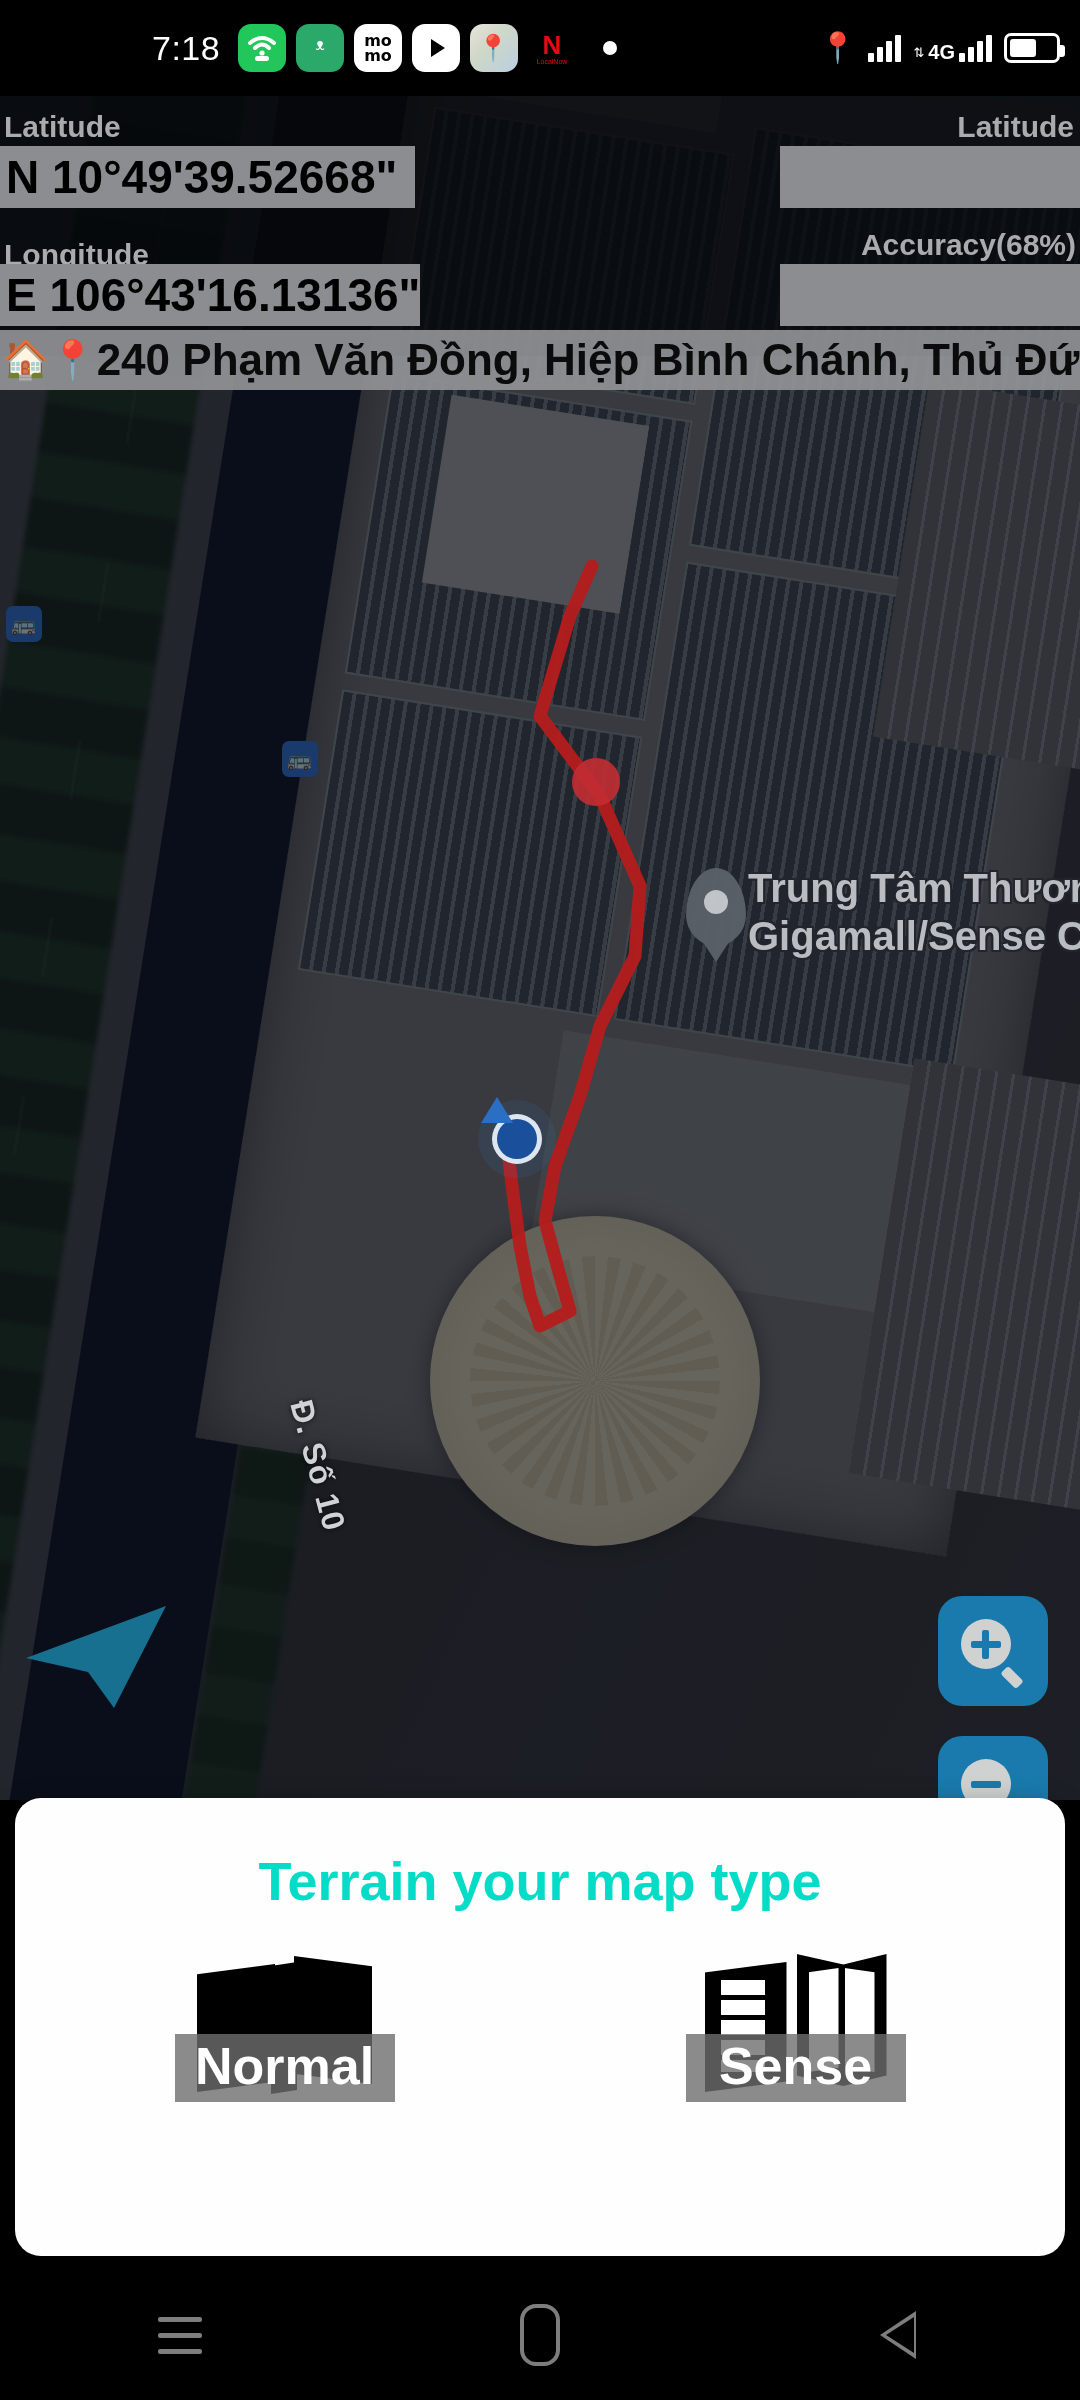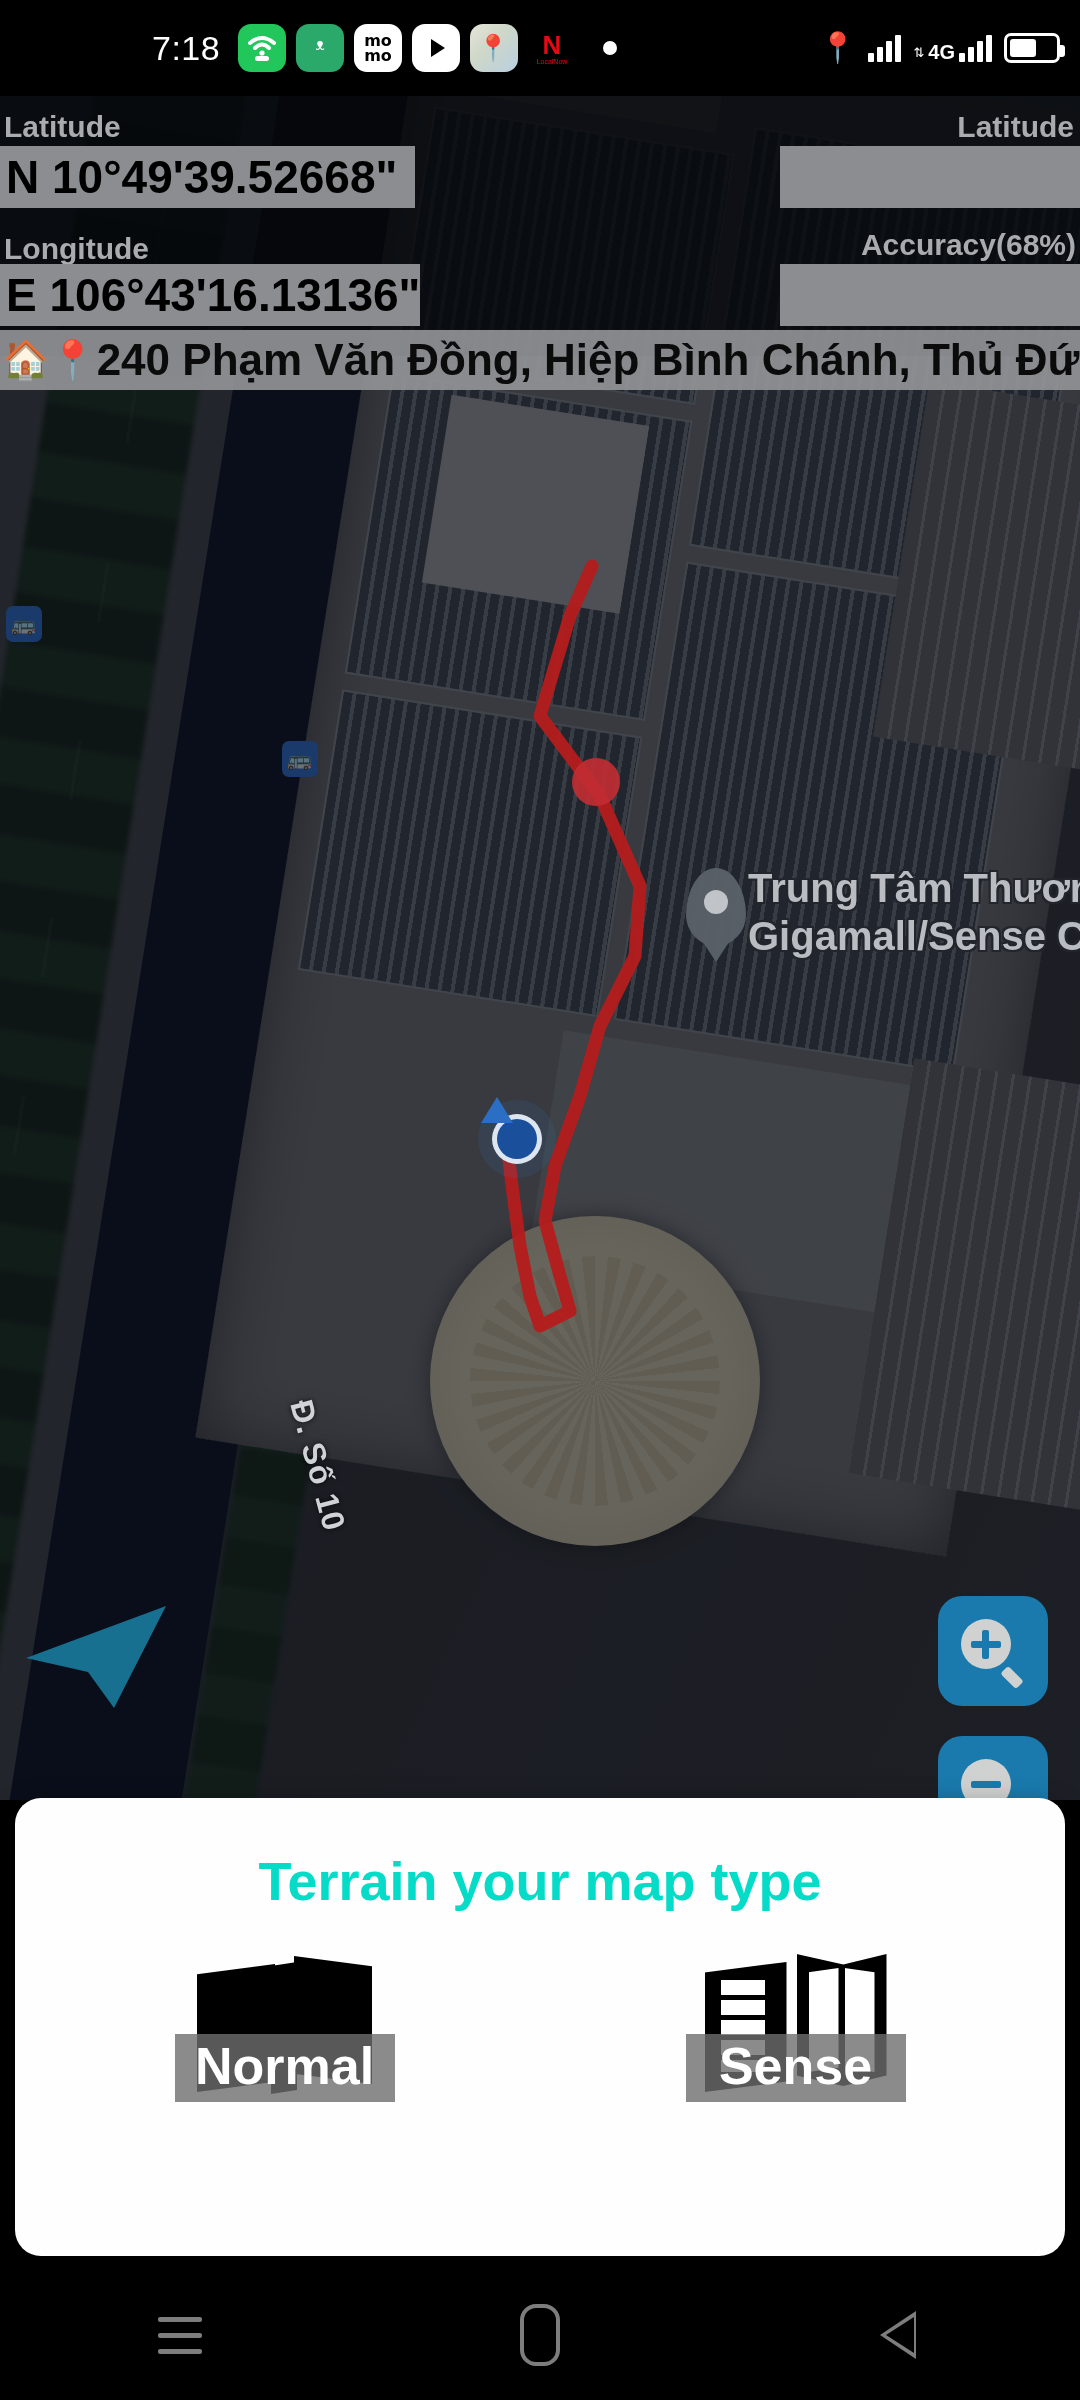"Longitude" .lbl-lon { top: 136px -> 142px }
